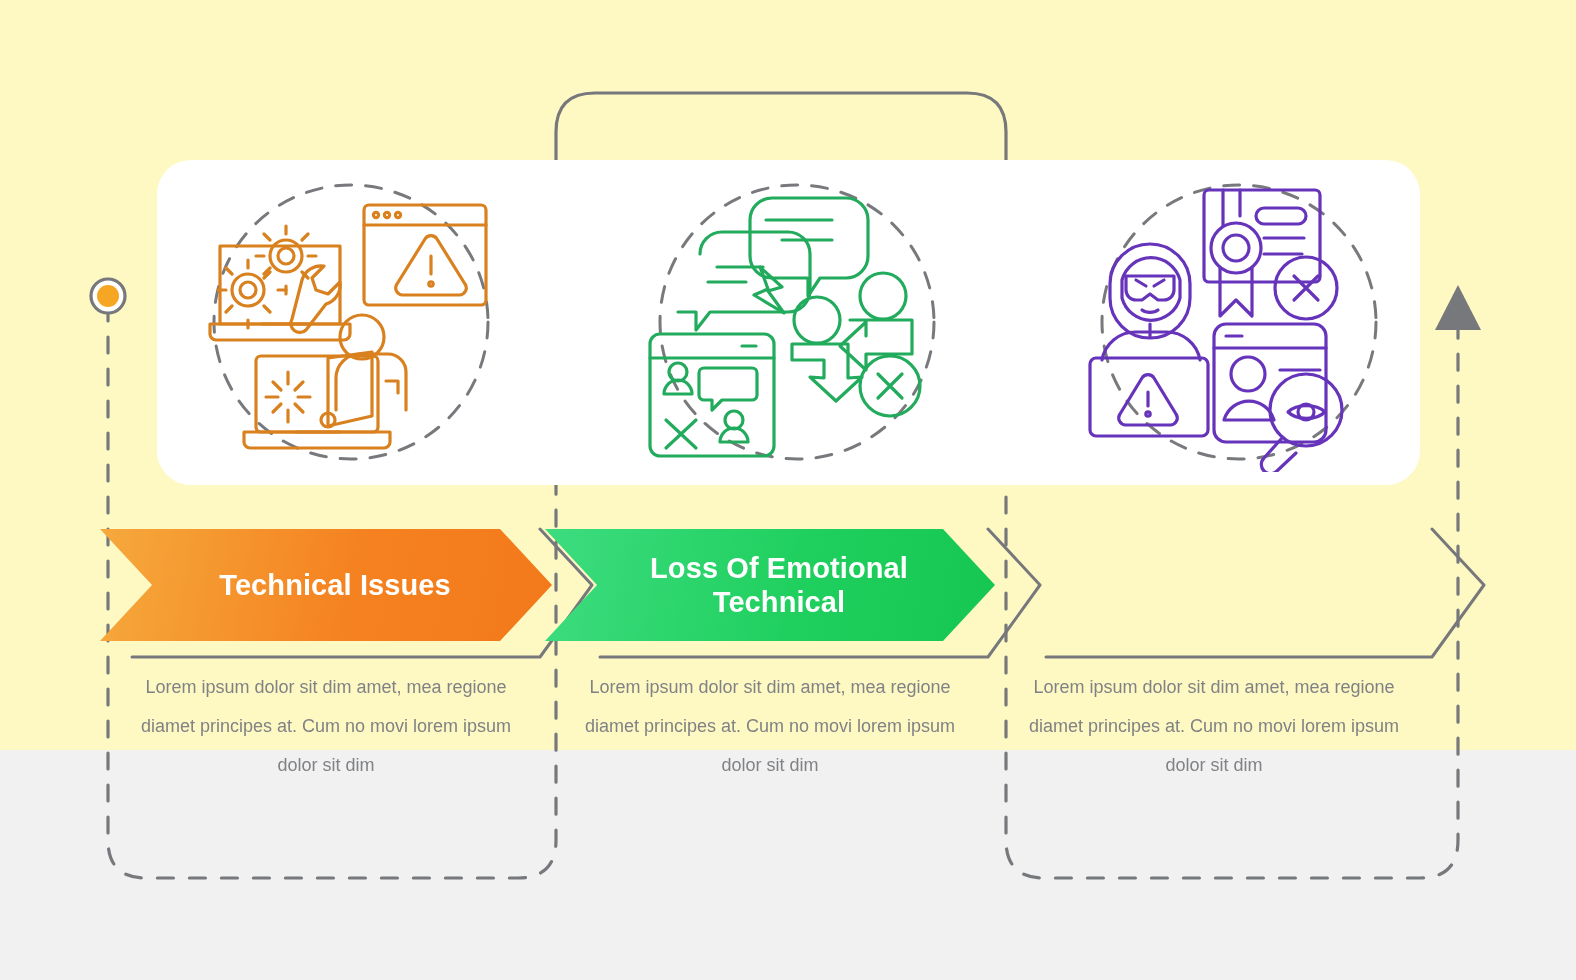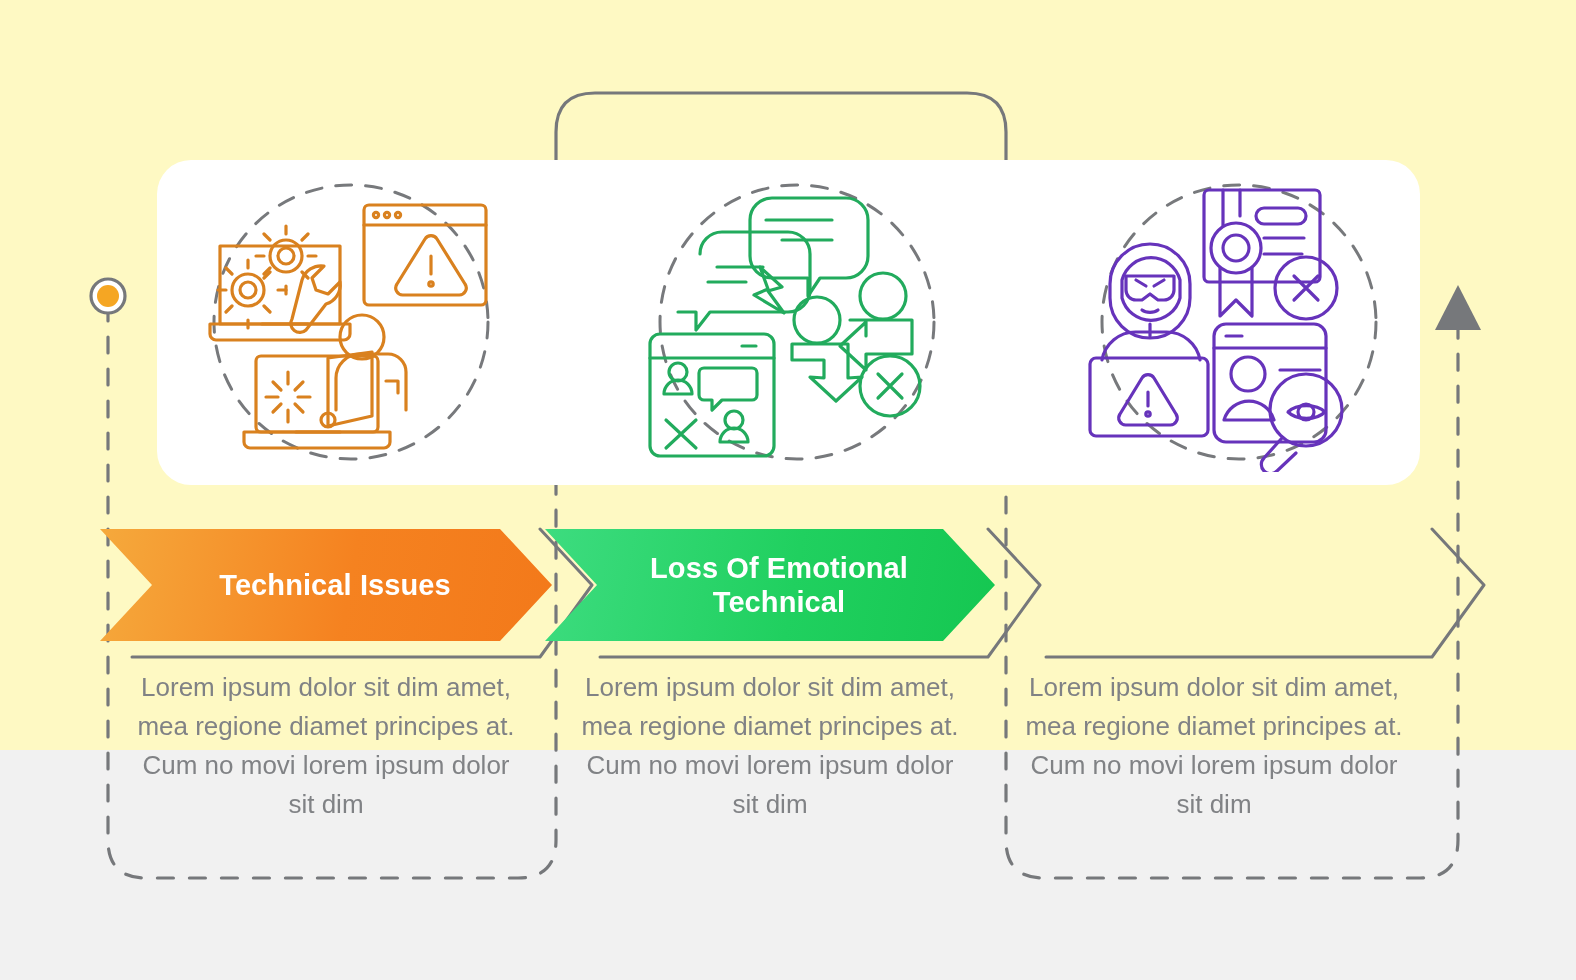"Lorem ipsum dolor sit dim" .desc { font-size: 26px -> 18px }
